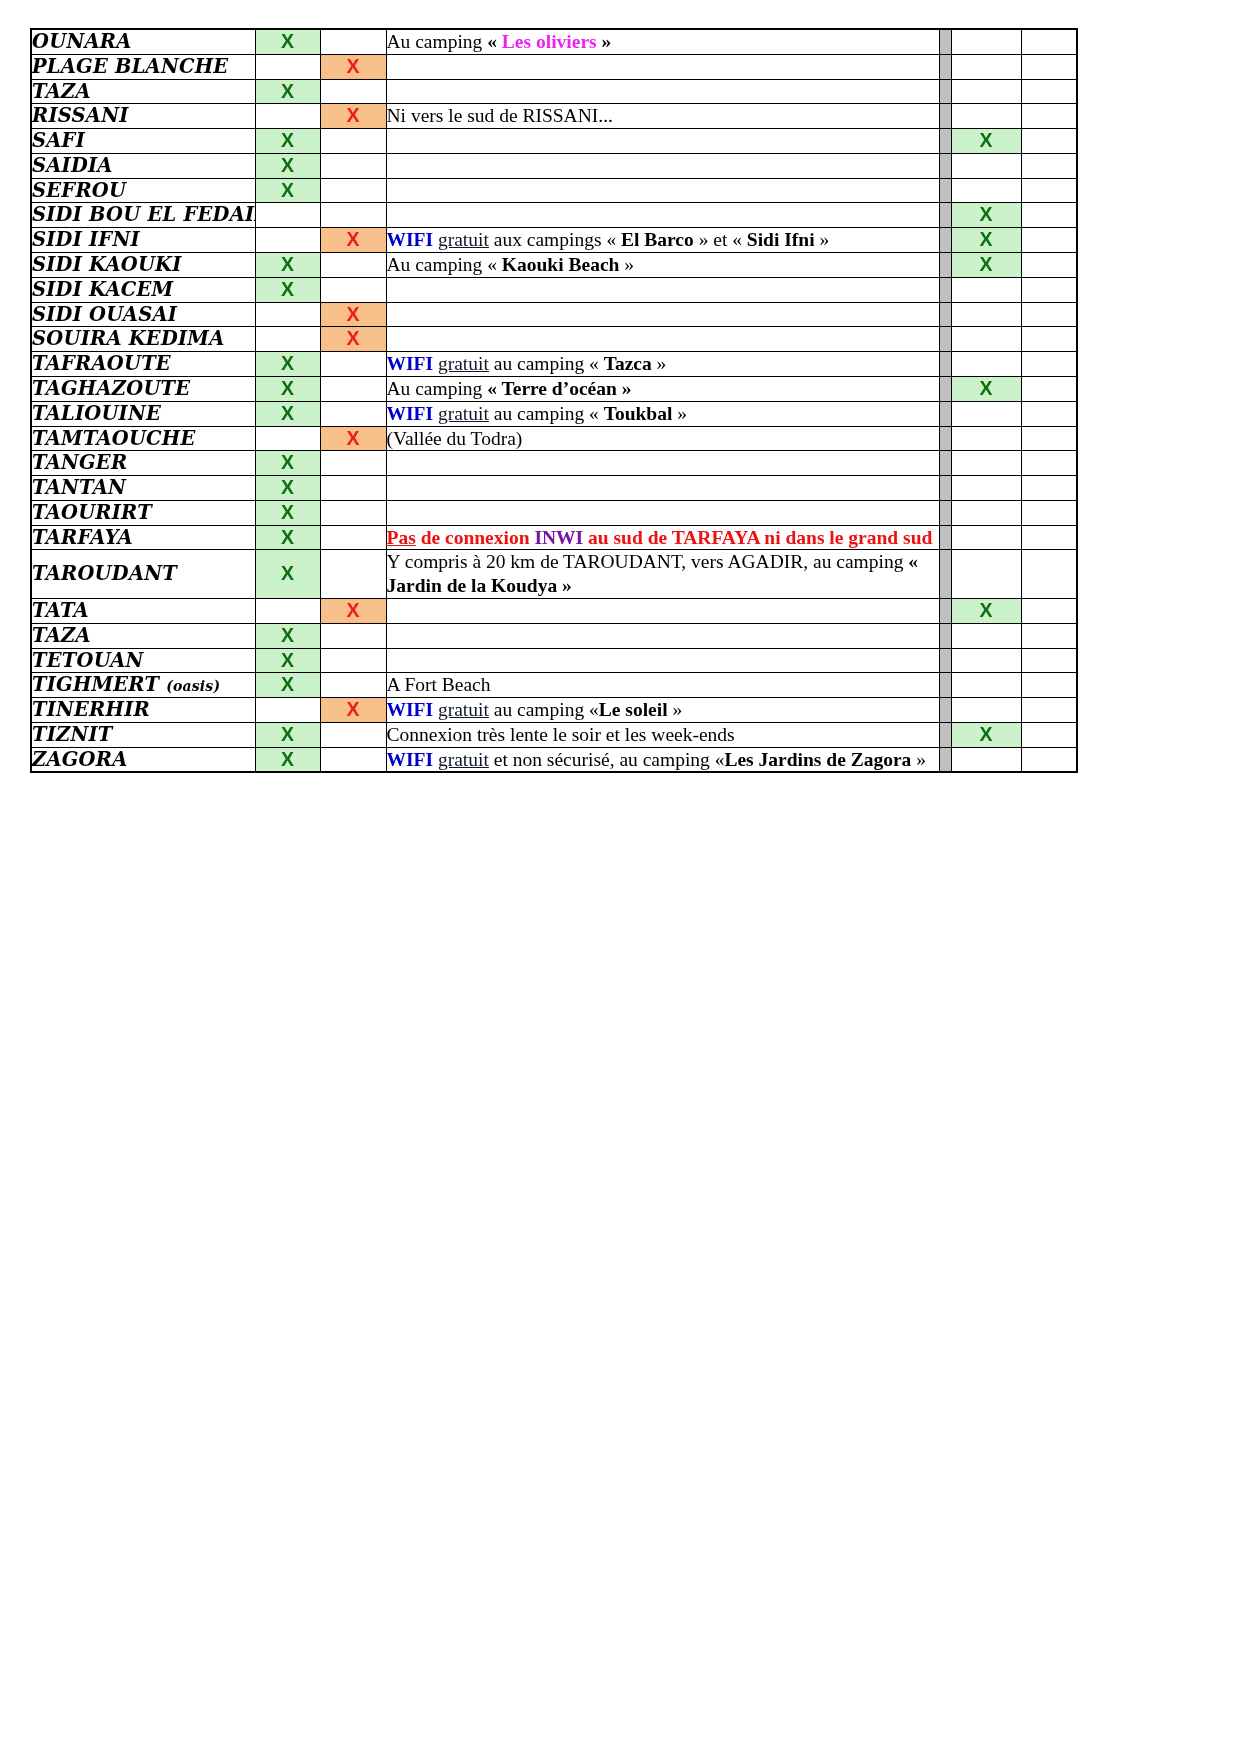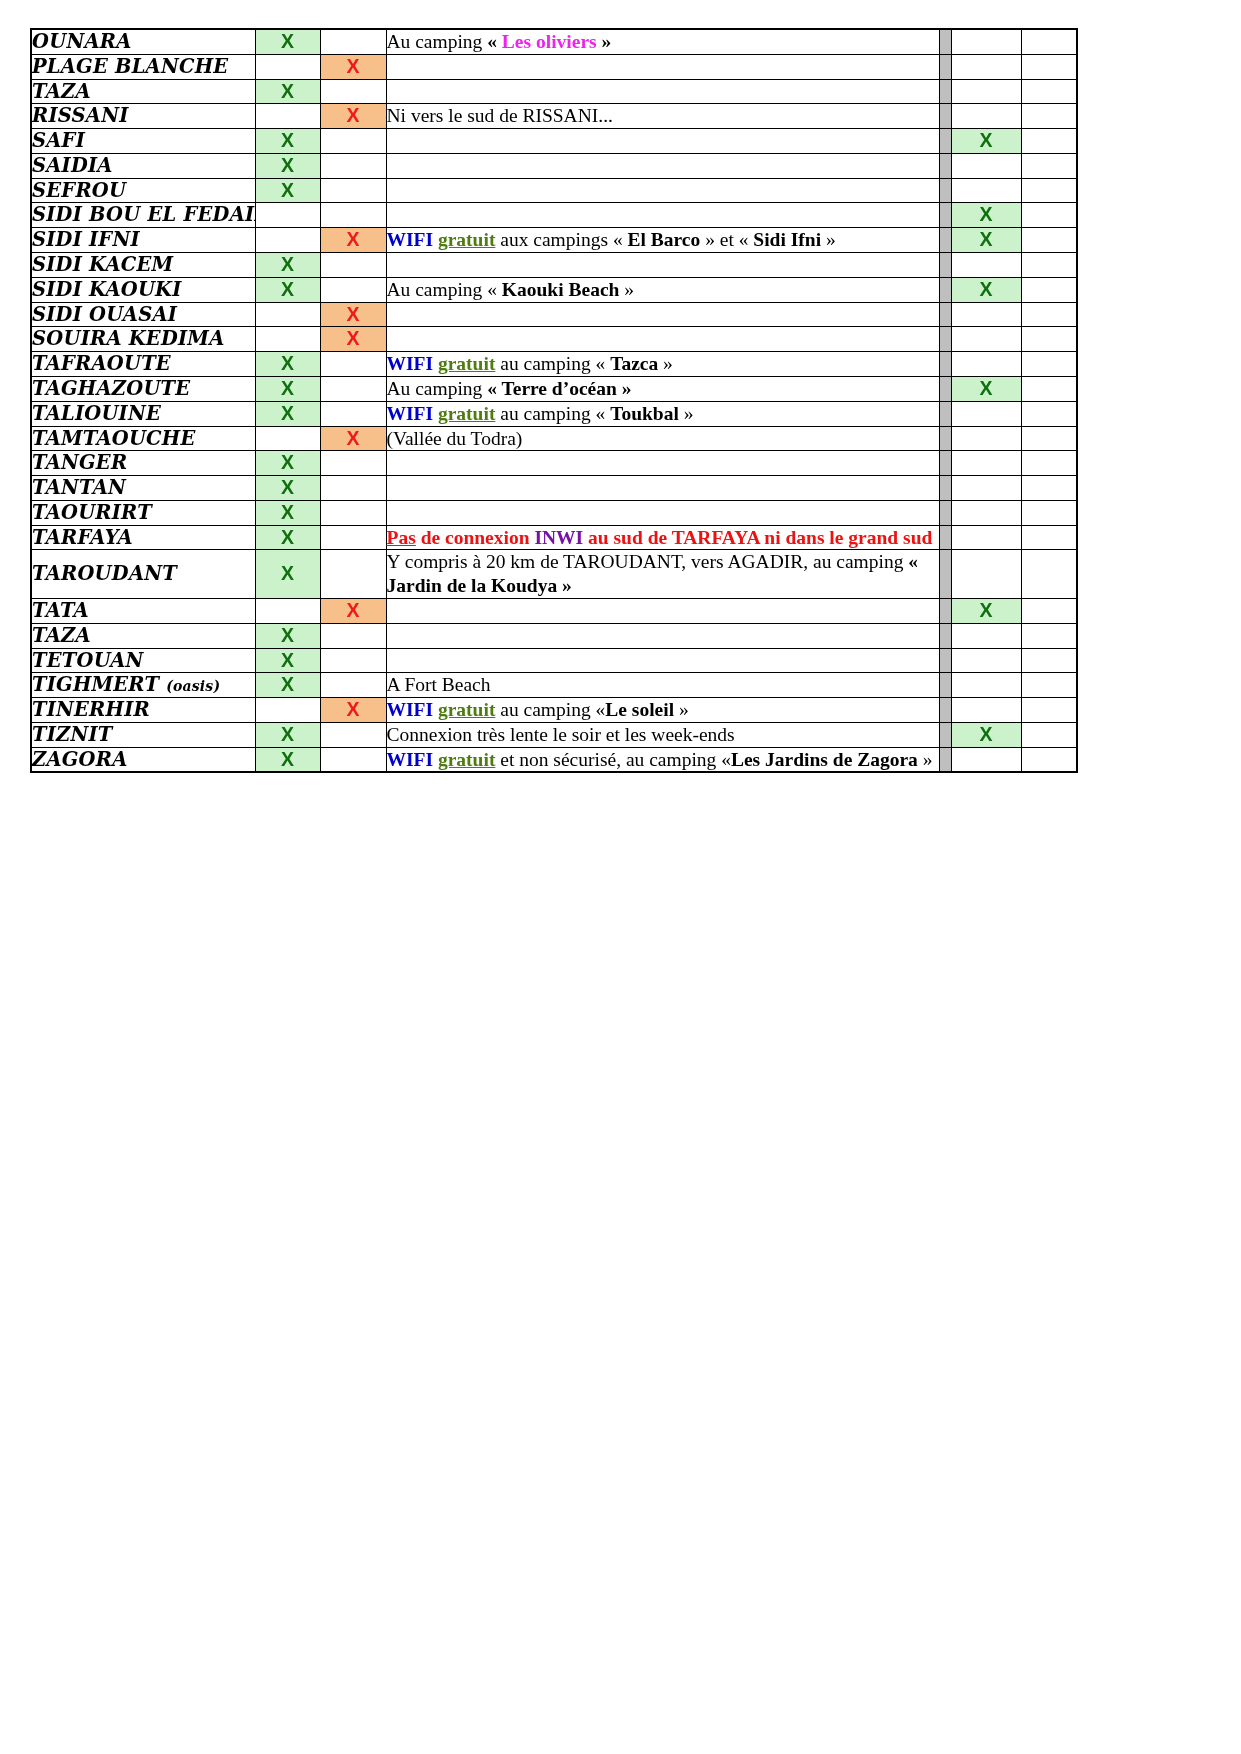"gratuit" .gratuit { color: #4d7c0f -> #0f172a; font-weight: bold -> normal }
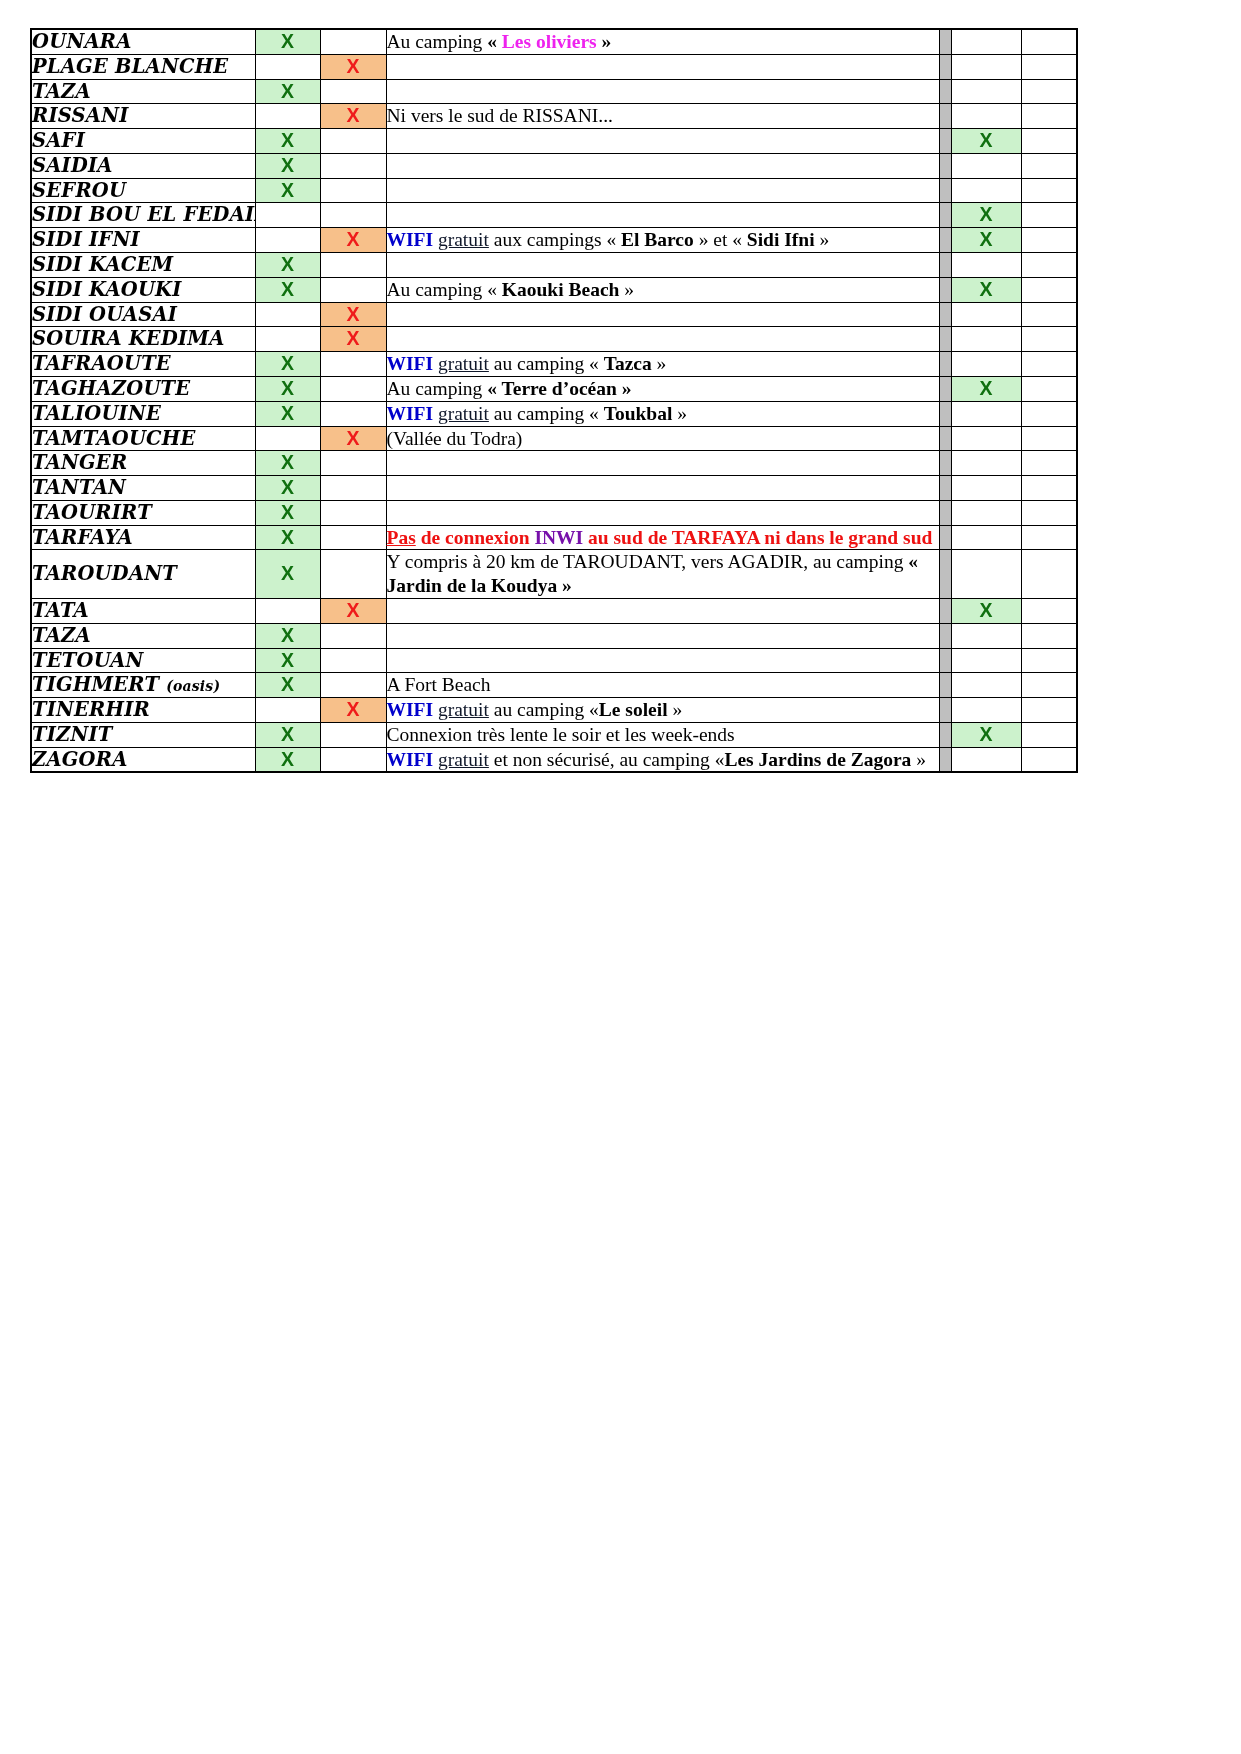"SIDI KACEM" tr { order: before "SIDI KAOUKI" -> after "SIDI KAOUKI" }
